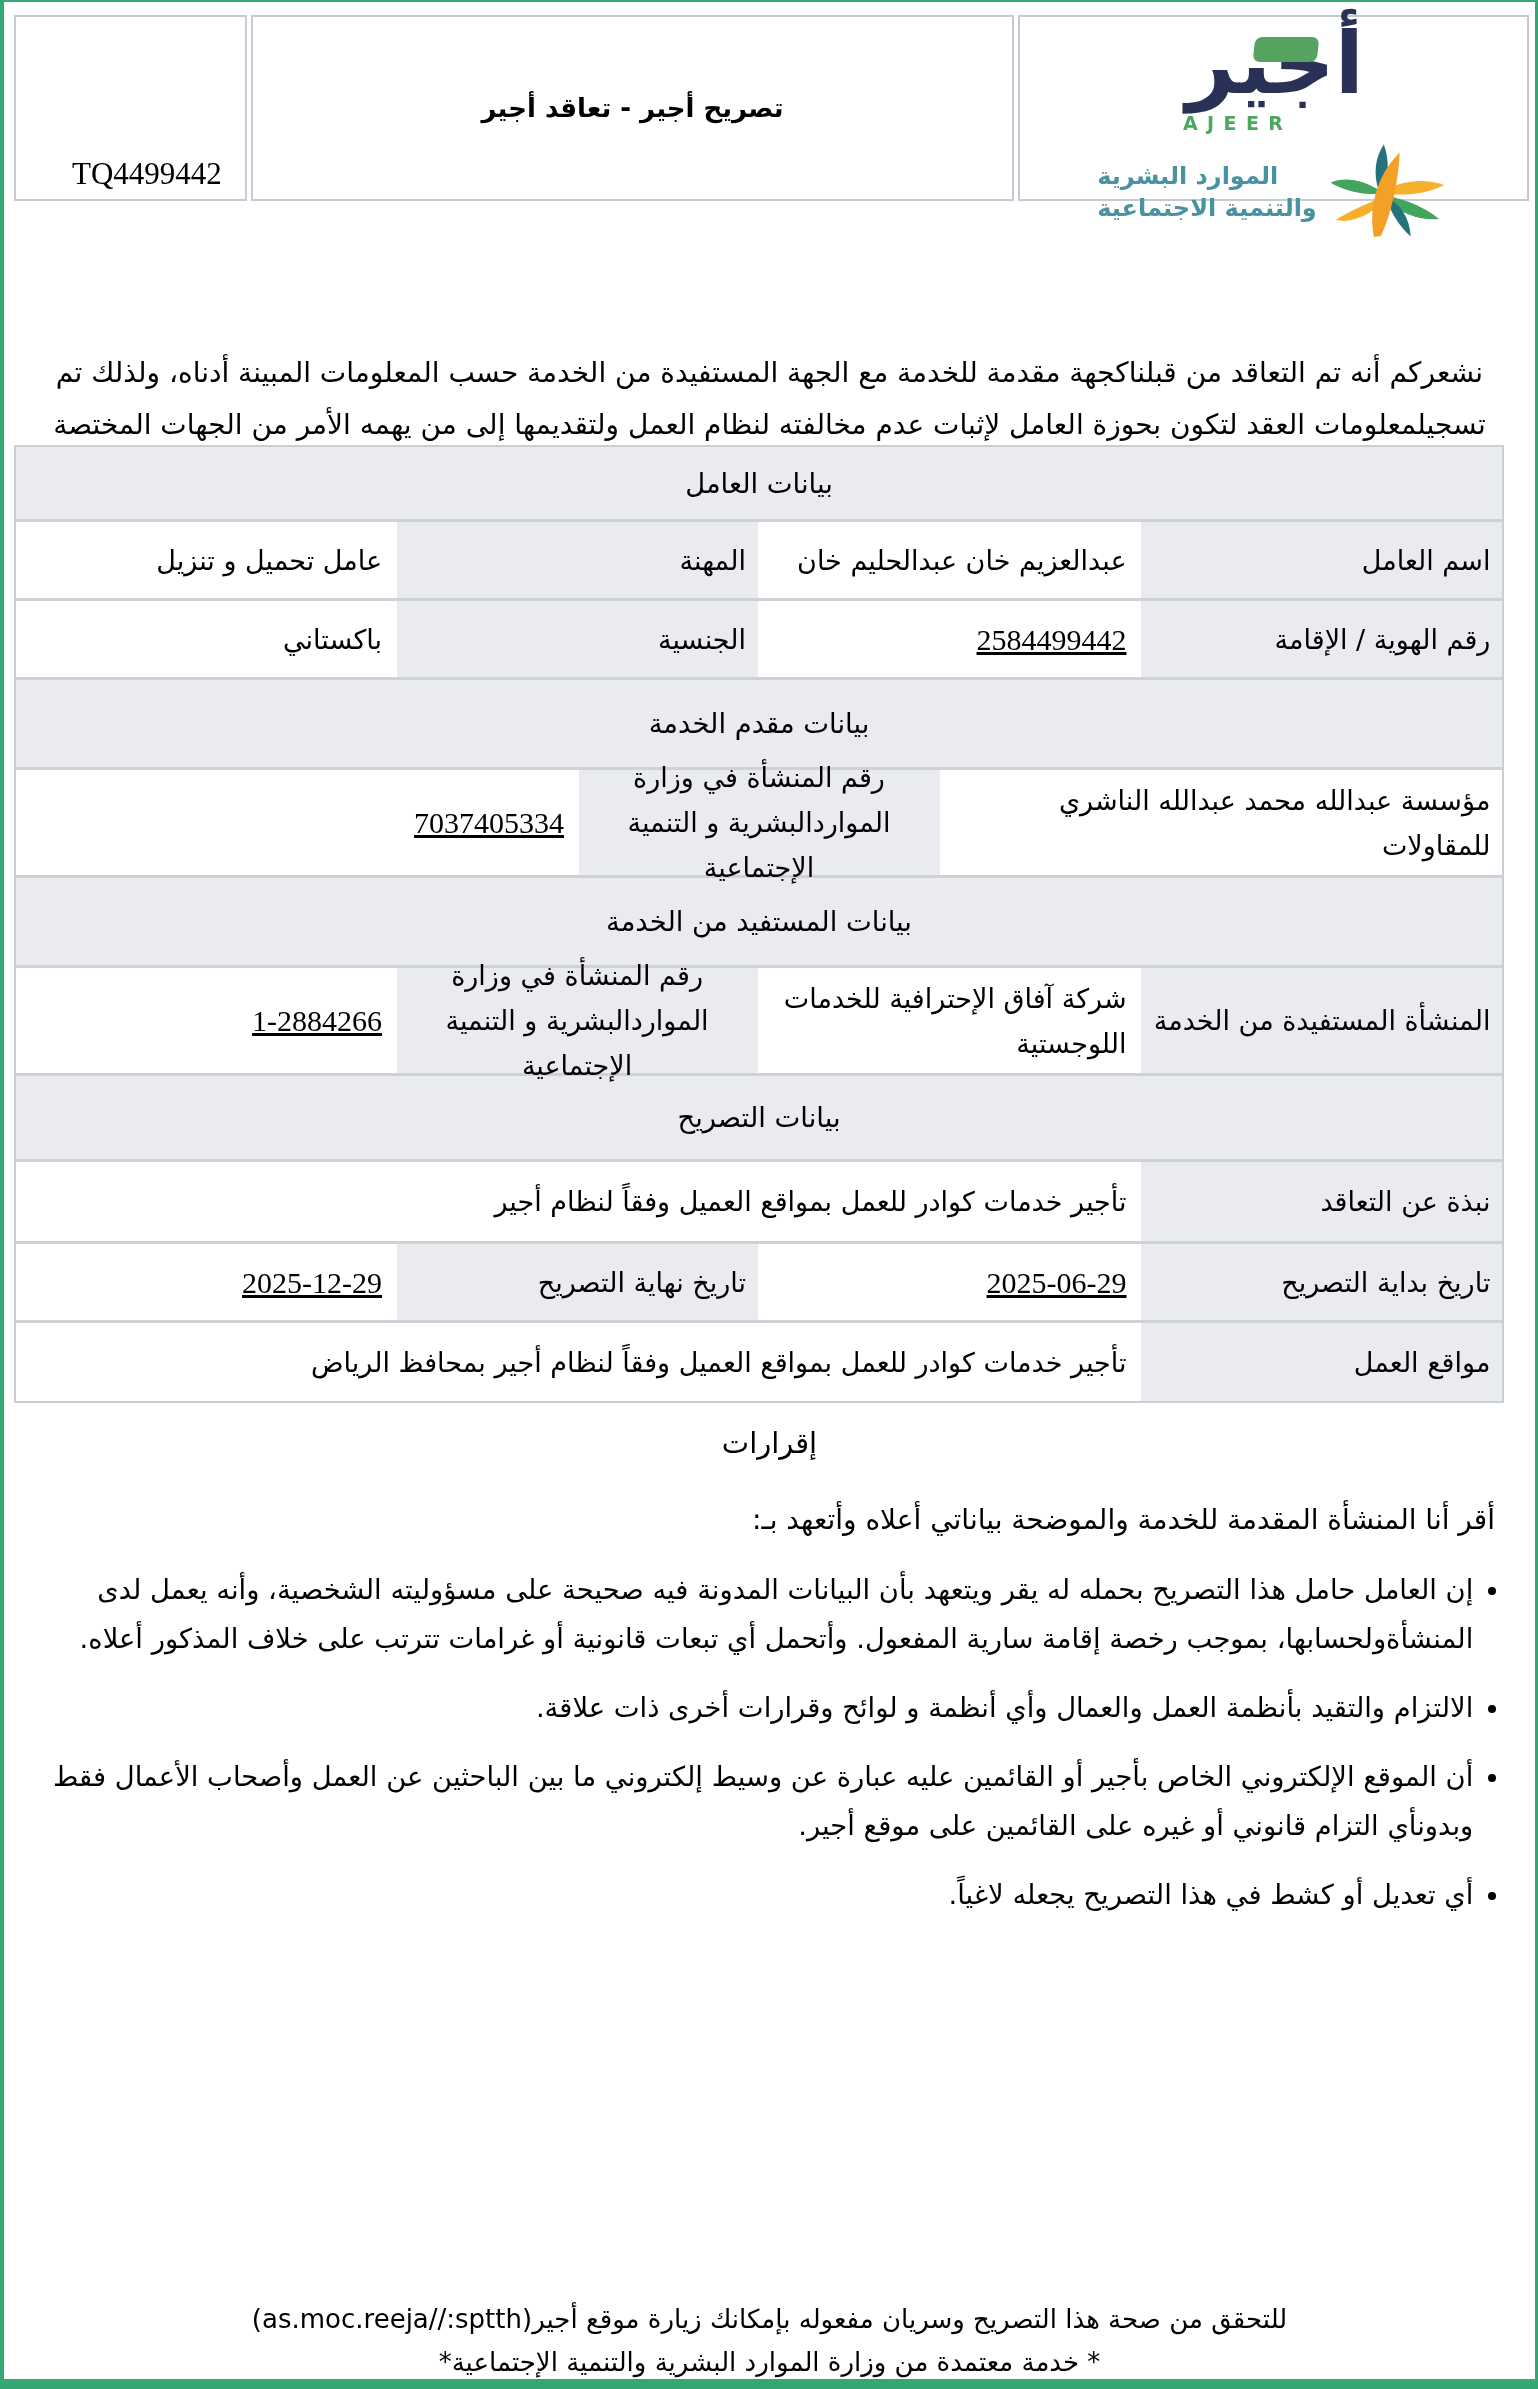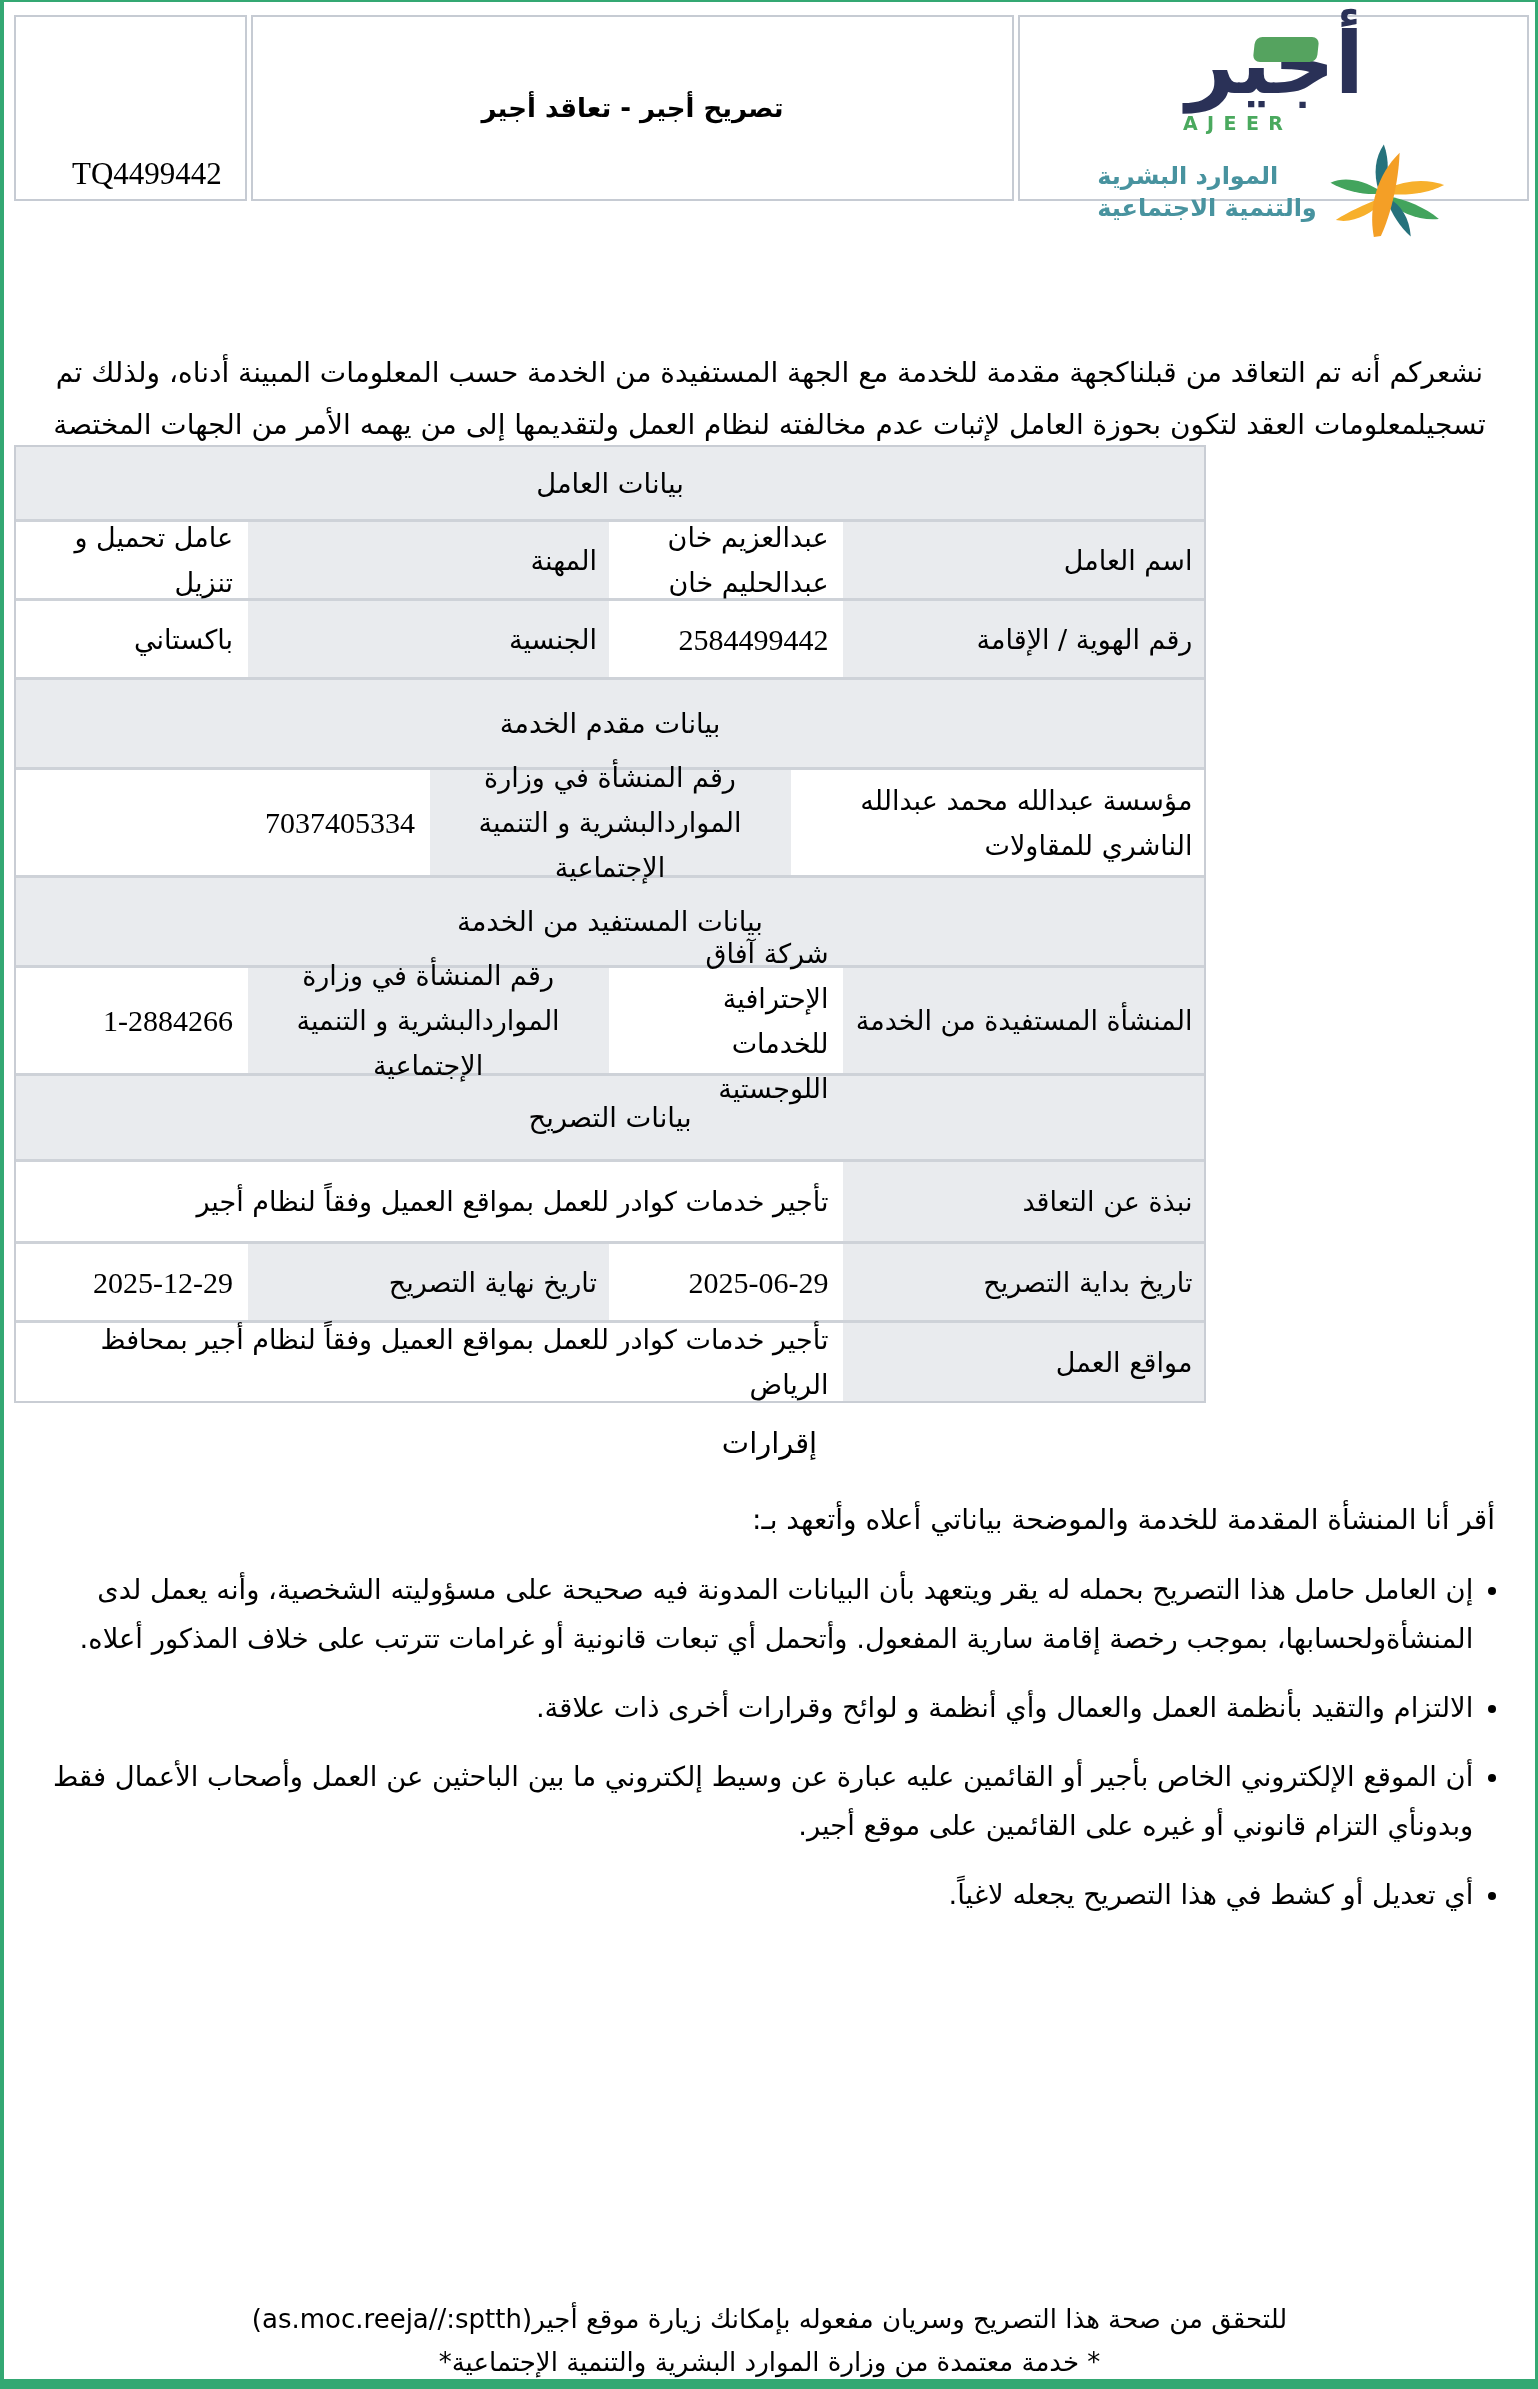"بيانات العامل" .main-table { width: 1192px -> 1490px }
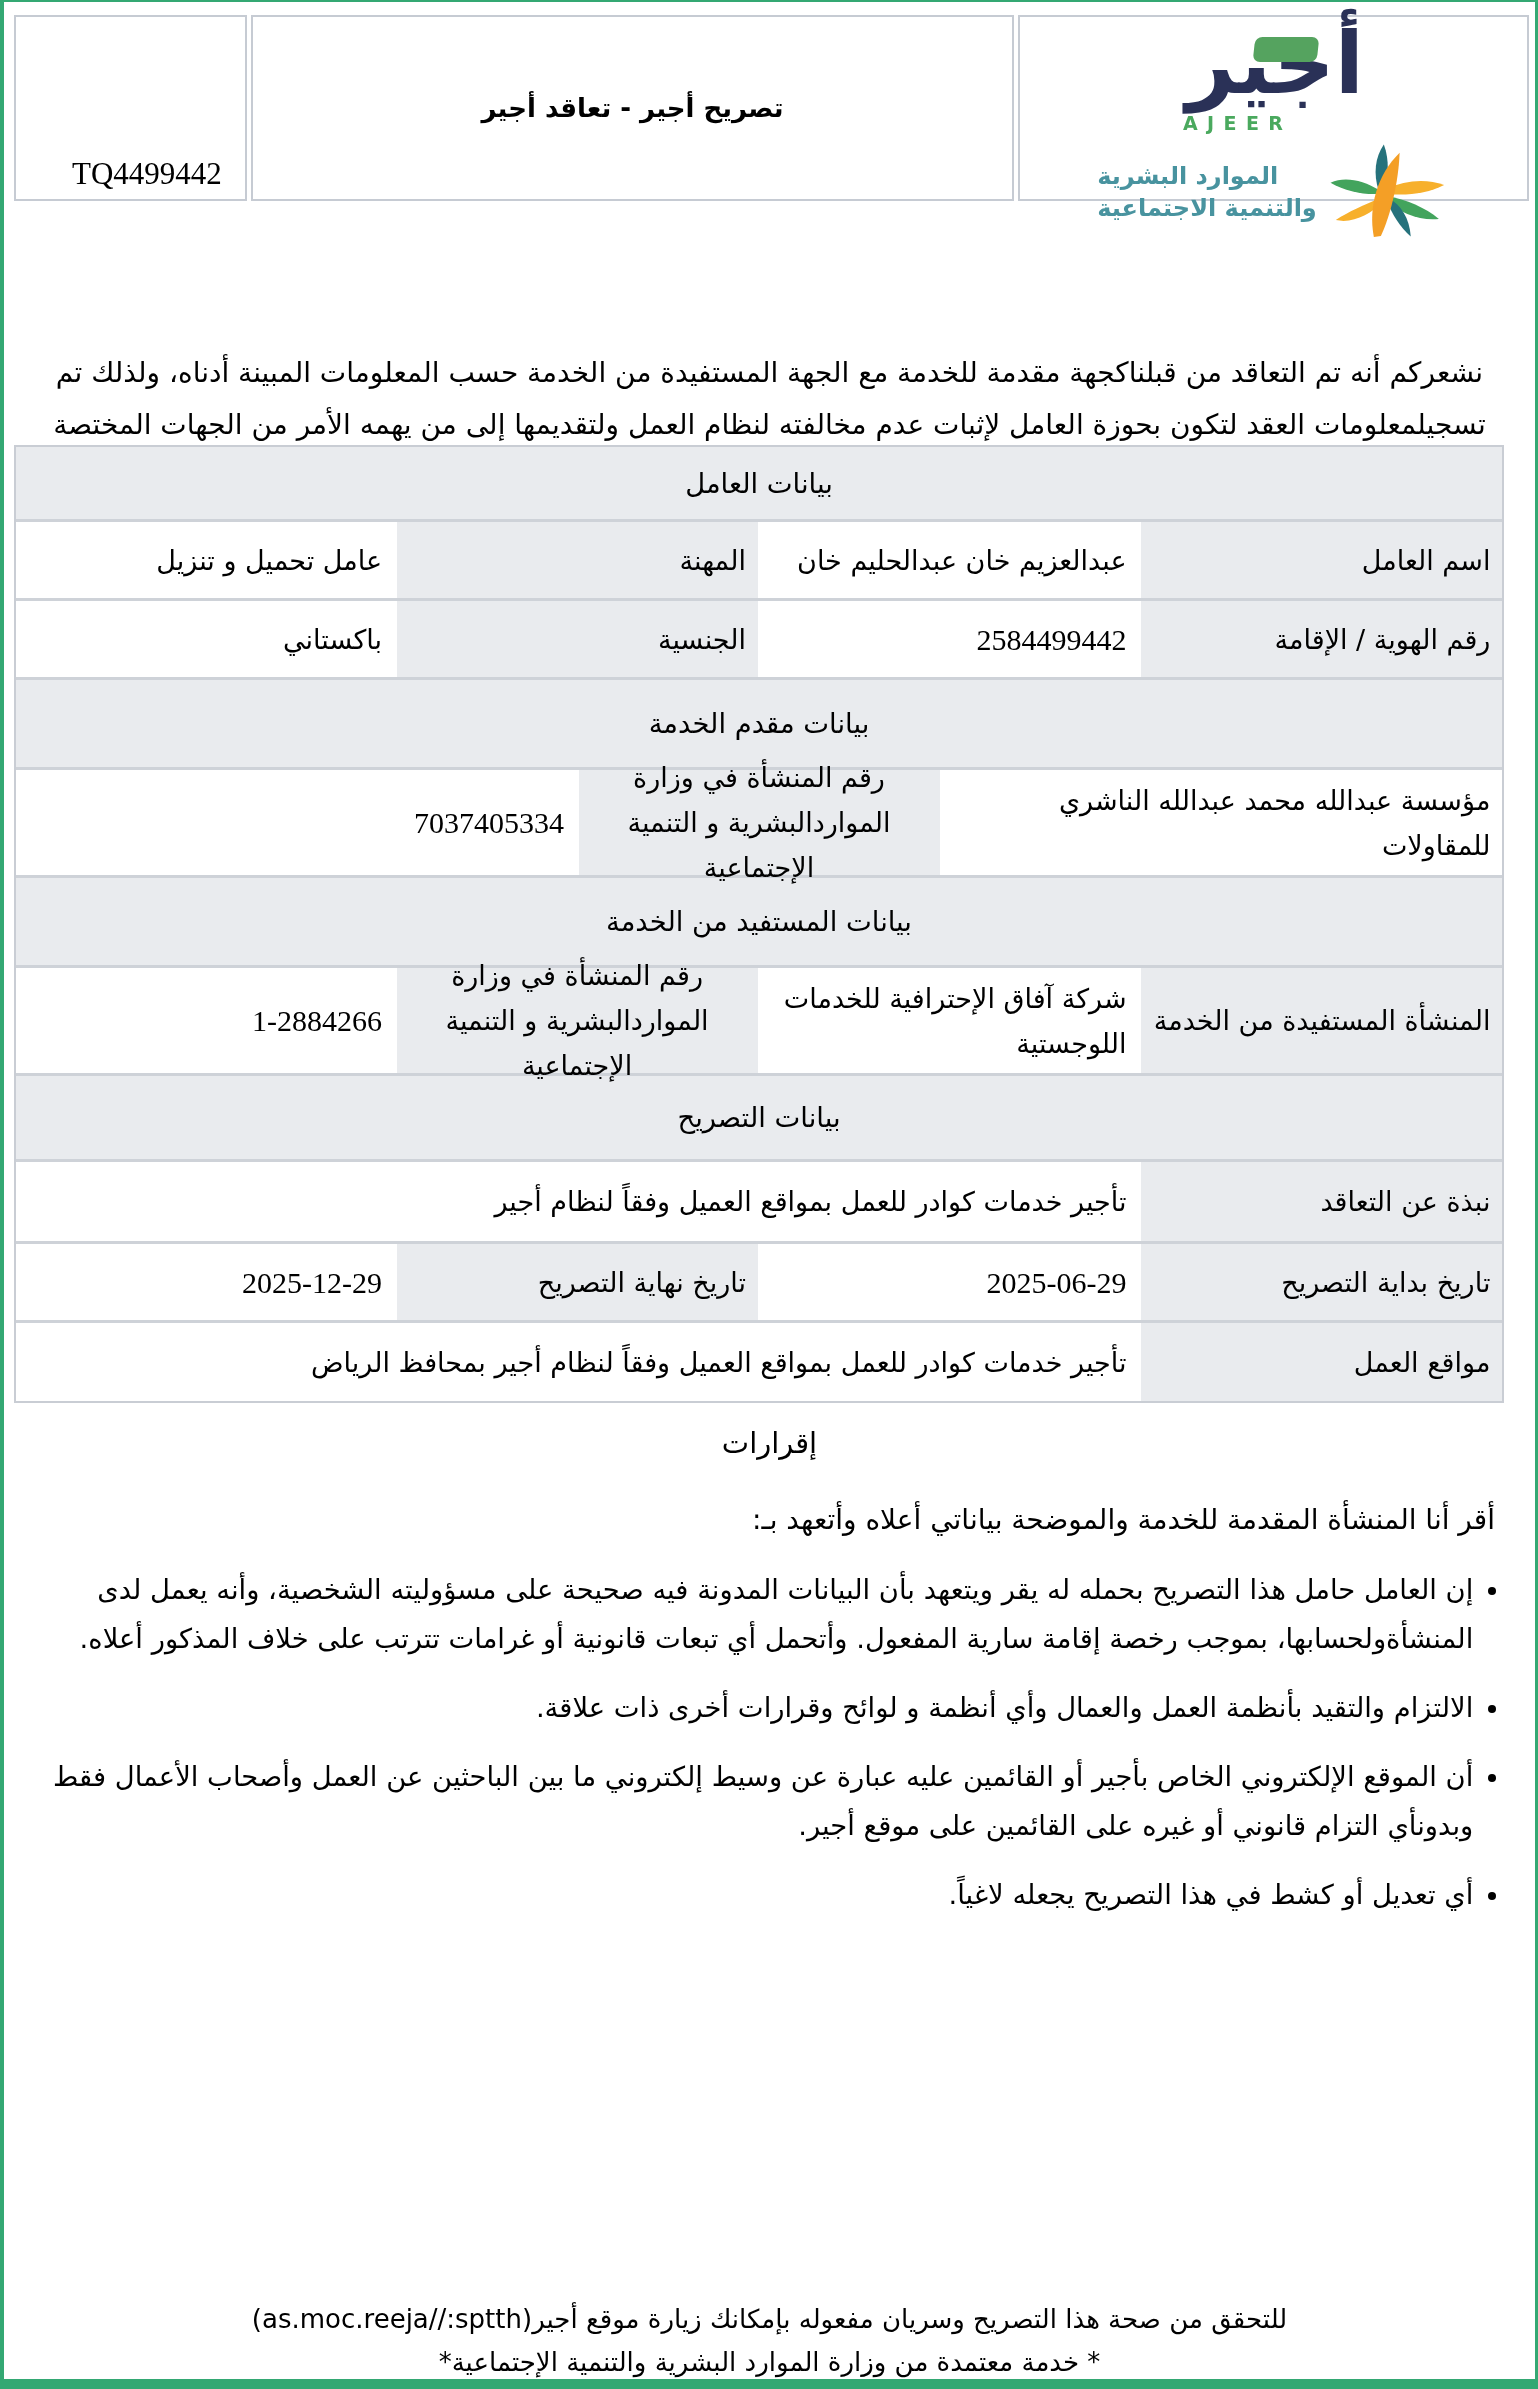"2584499442" .num { text-decoration: none -> underline }
